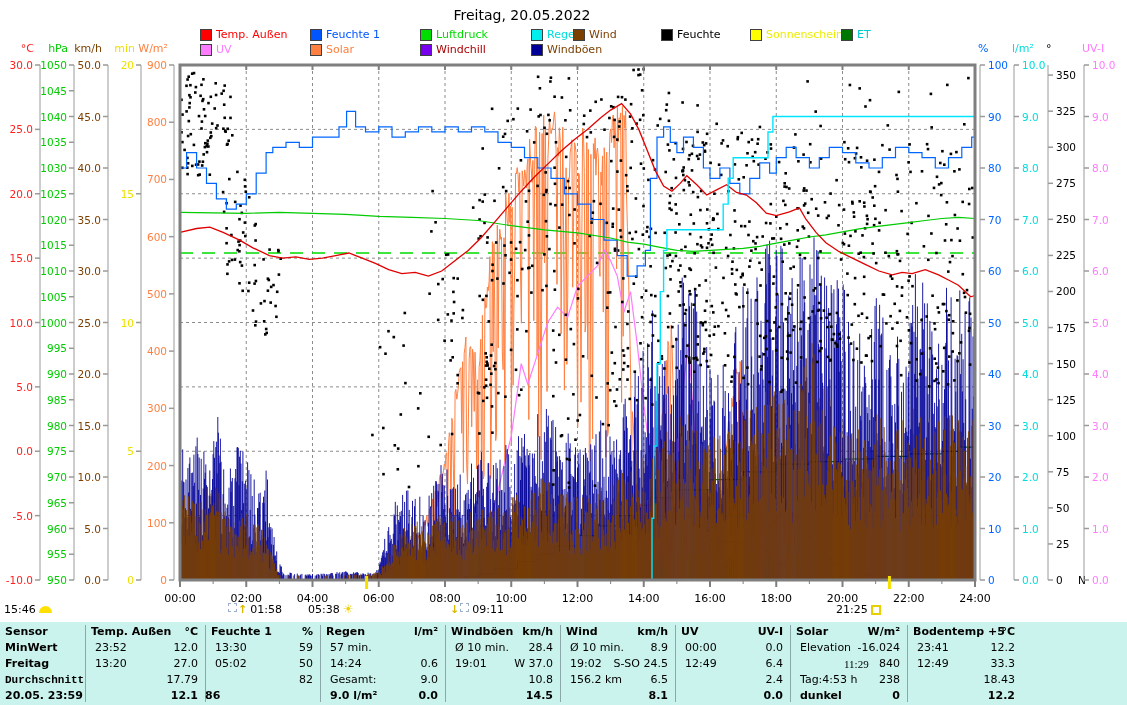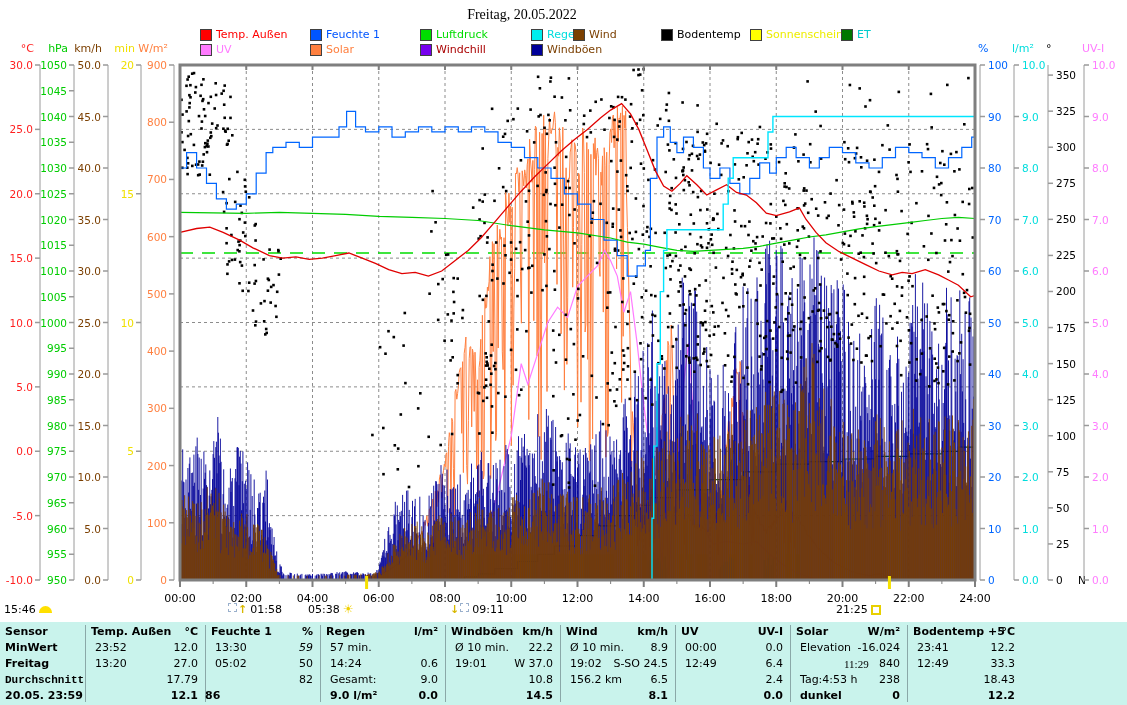"Freitag, 20.05.2022" .title { font-family: Liberation Serif, serif -> none }
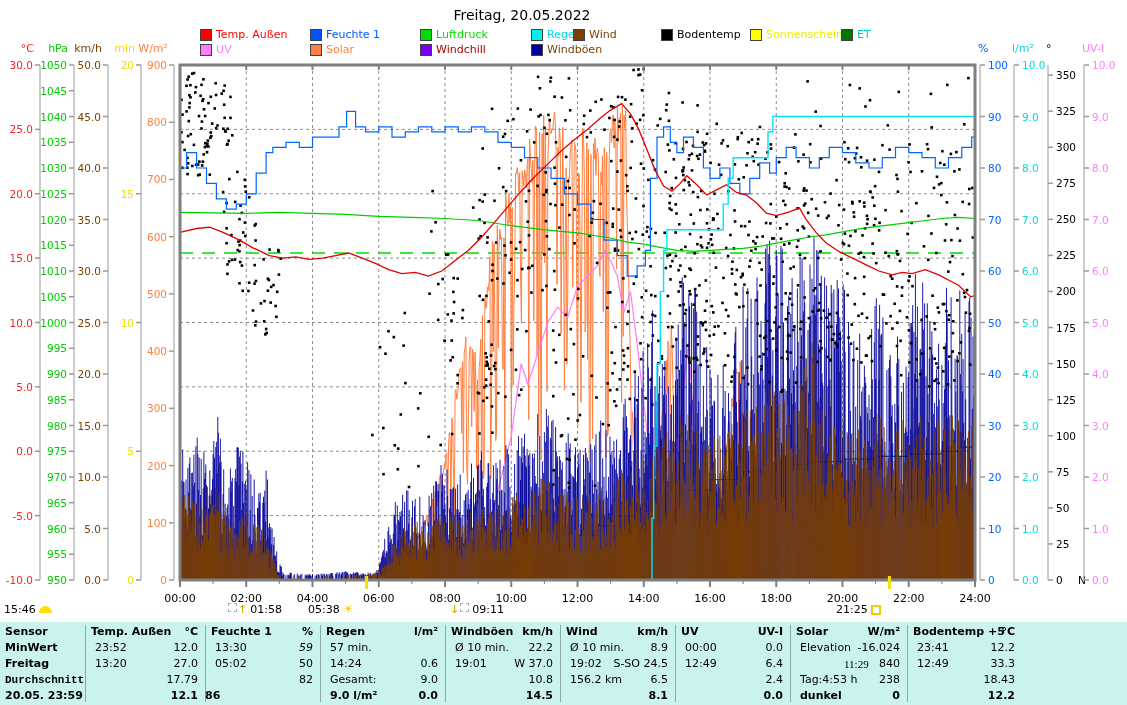"Bodentemp" span { text: Bodentemp -> Feuchte }
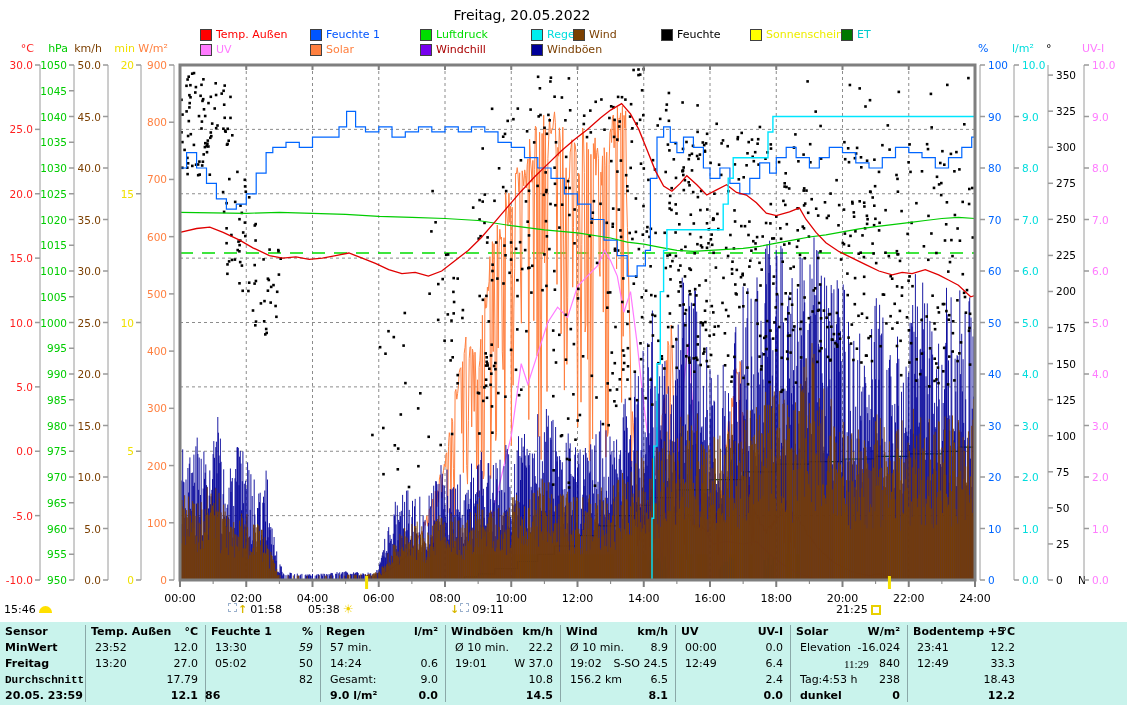"59" span.cell { font-style: italic -> none }
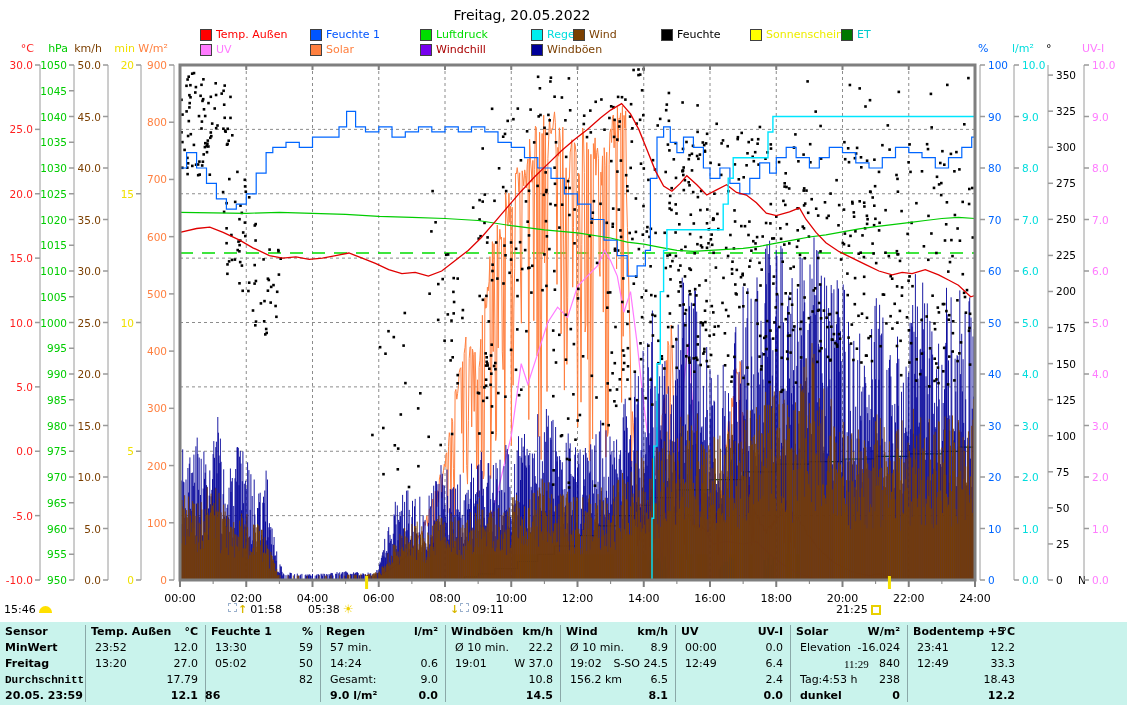"22.2" span.cell { text: 22.2 -> 28.4 }
